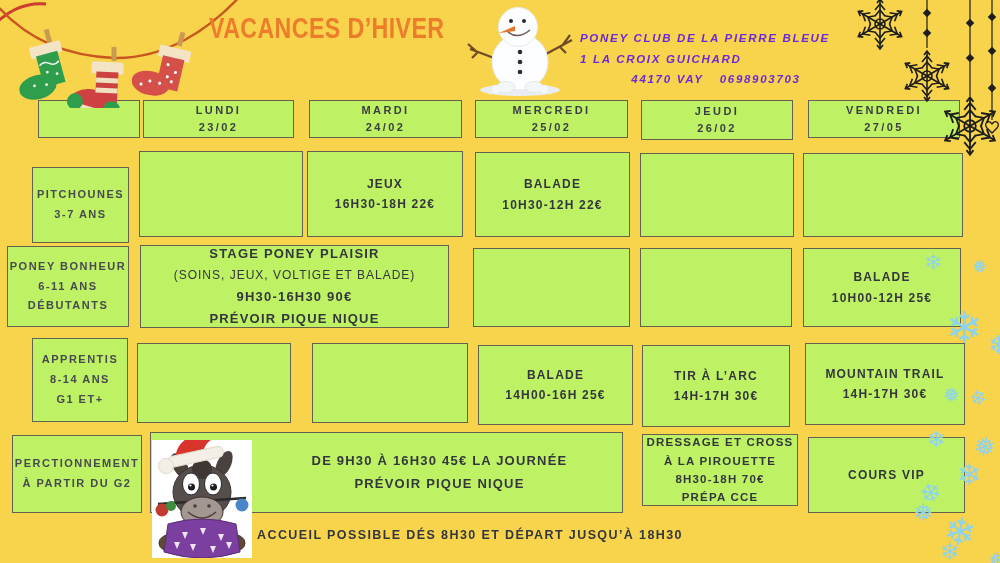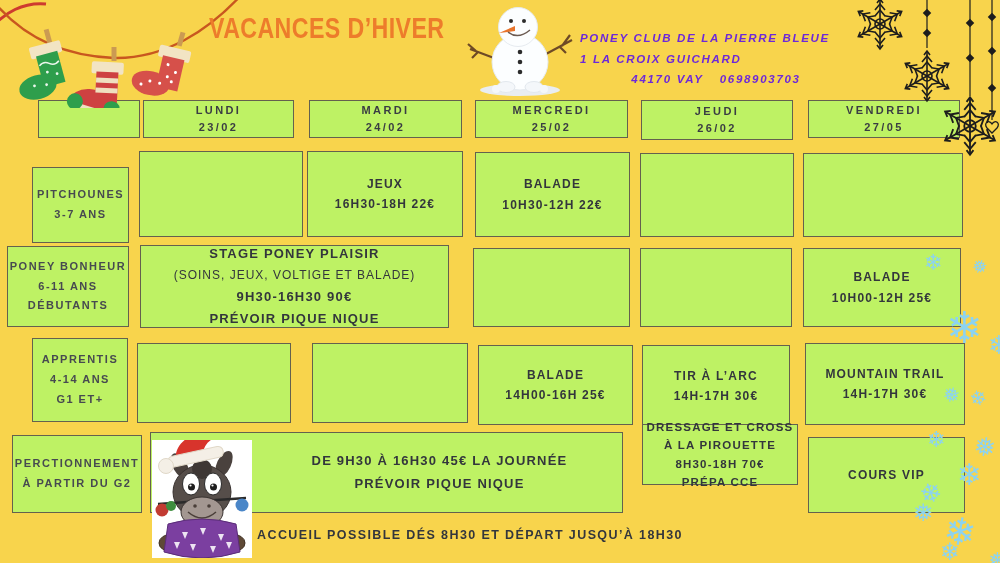"4-14 ANS" span { text: 4-14 -> 8-14 }
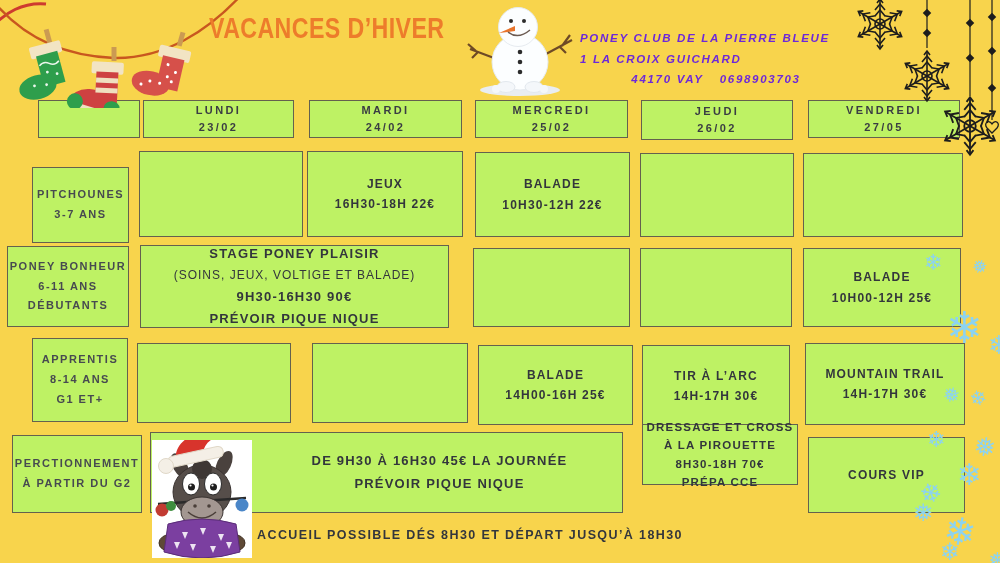"DRESSAGE ET CROSS" div.box { height: 61px -> 72px; top: 424px -> 434px }
